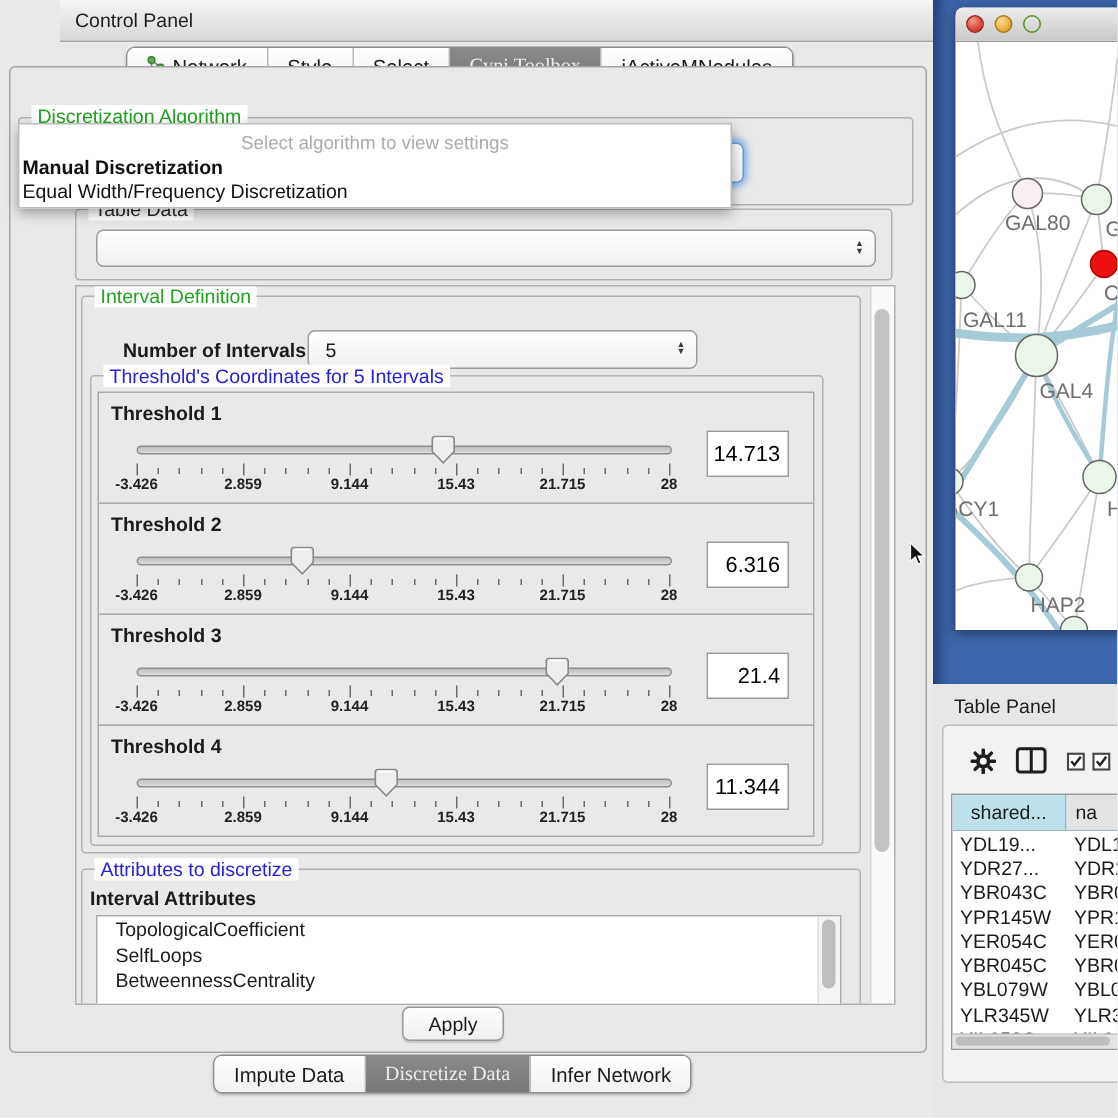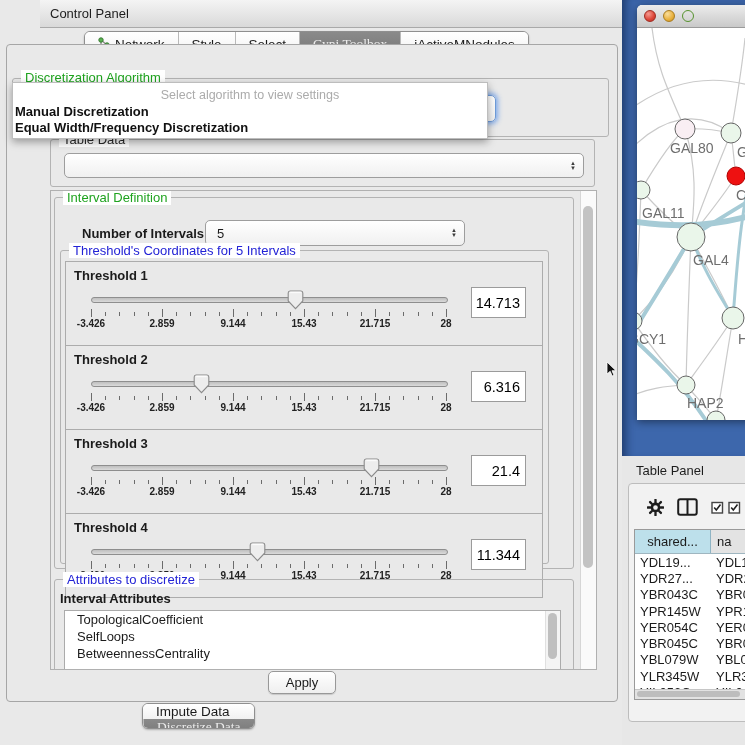"Equal Width/Frequency Discretization" .popup .item.n { font-weight: bold -> none }
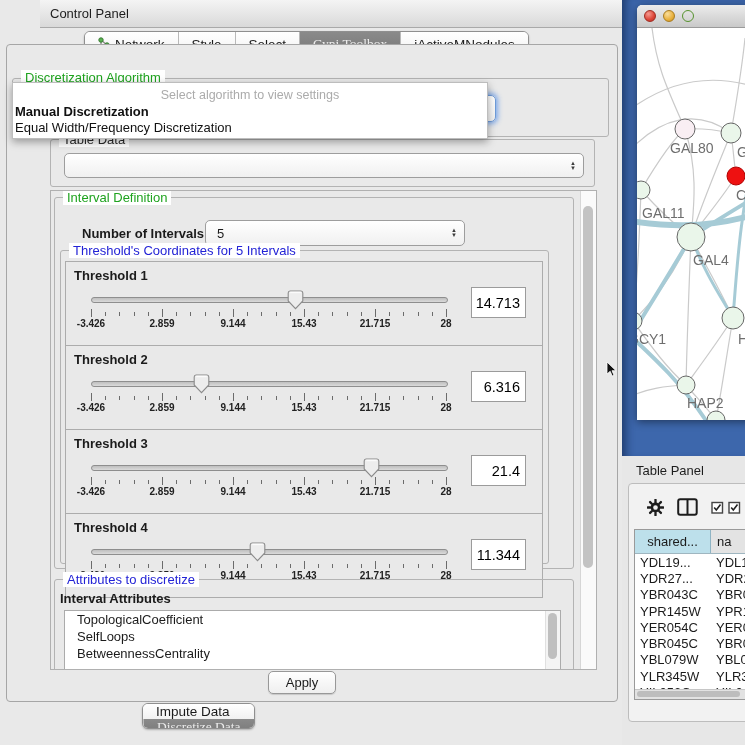"Threshold 1" .threshold-row { height: 85px -> 75px }
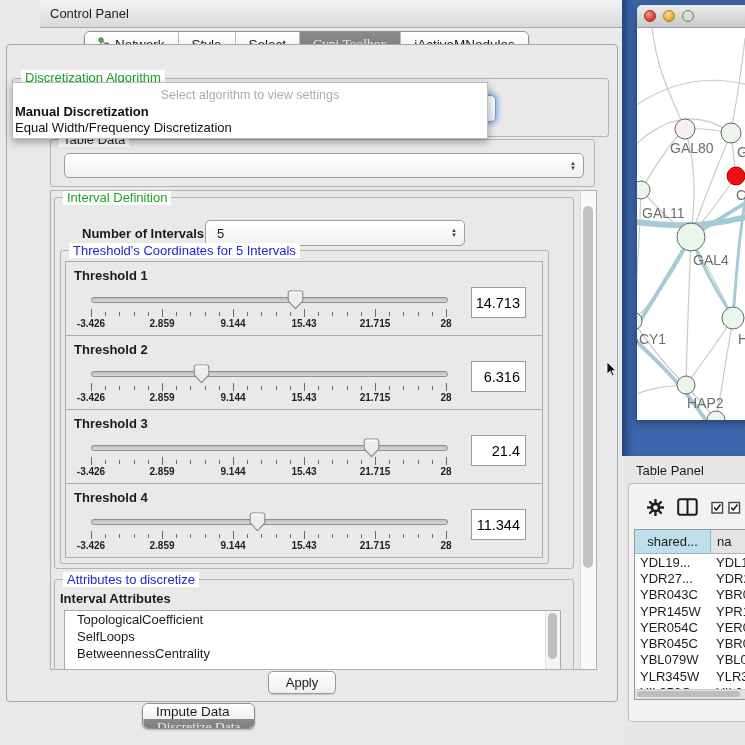"Impute Data" .bottomtabs { flex-direction: column -> none }
